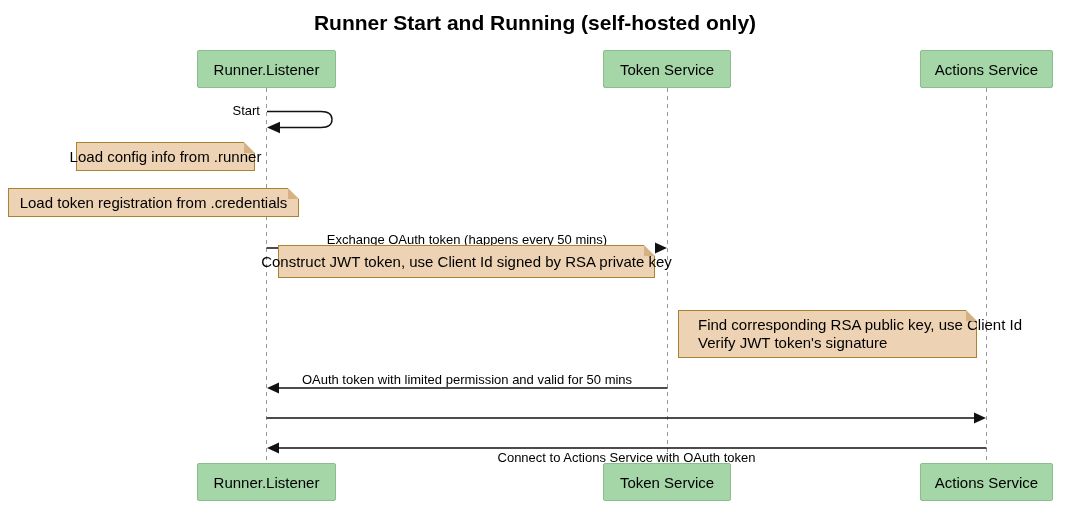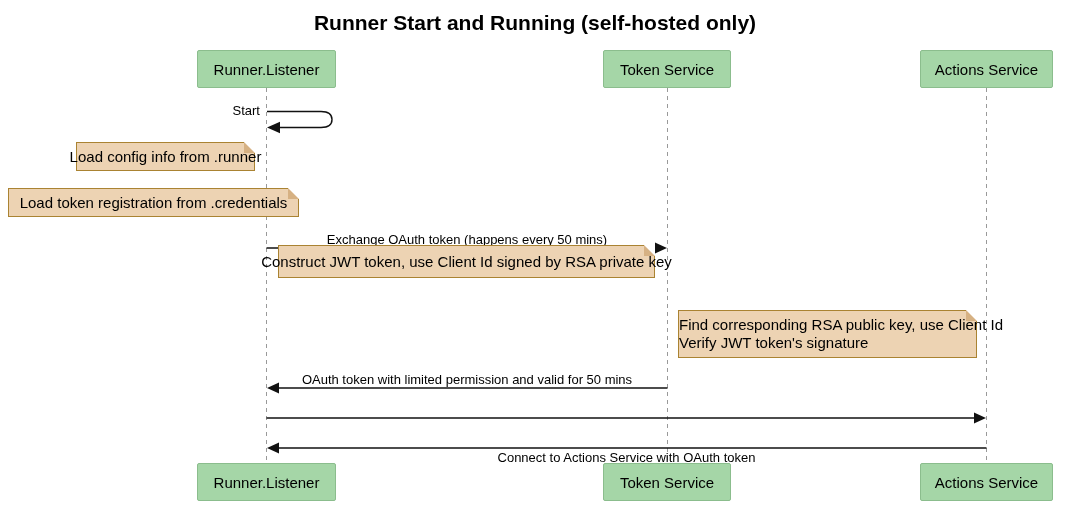"Find corresponding RSA public key," .note.left-align { padding-left: 0 -> 19px }
